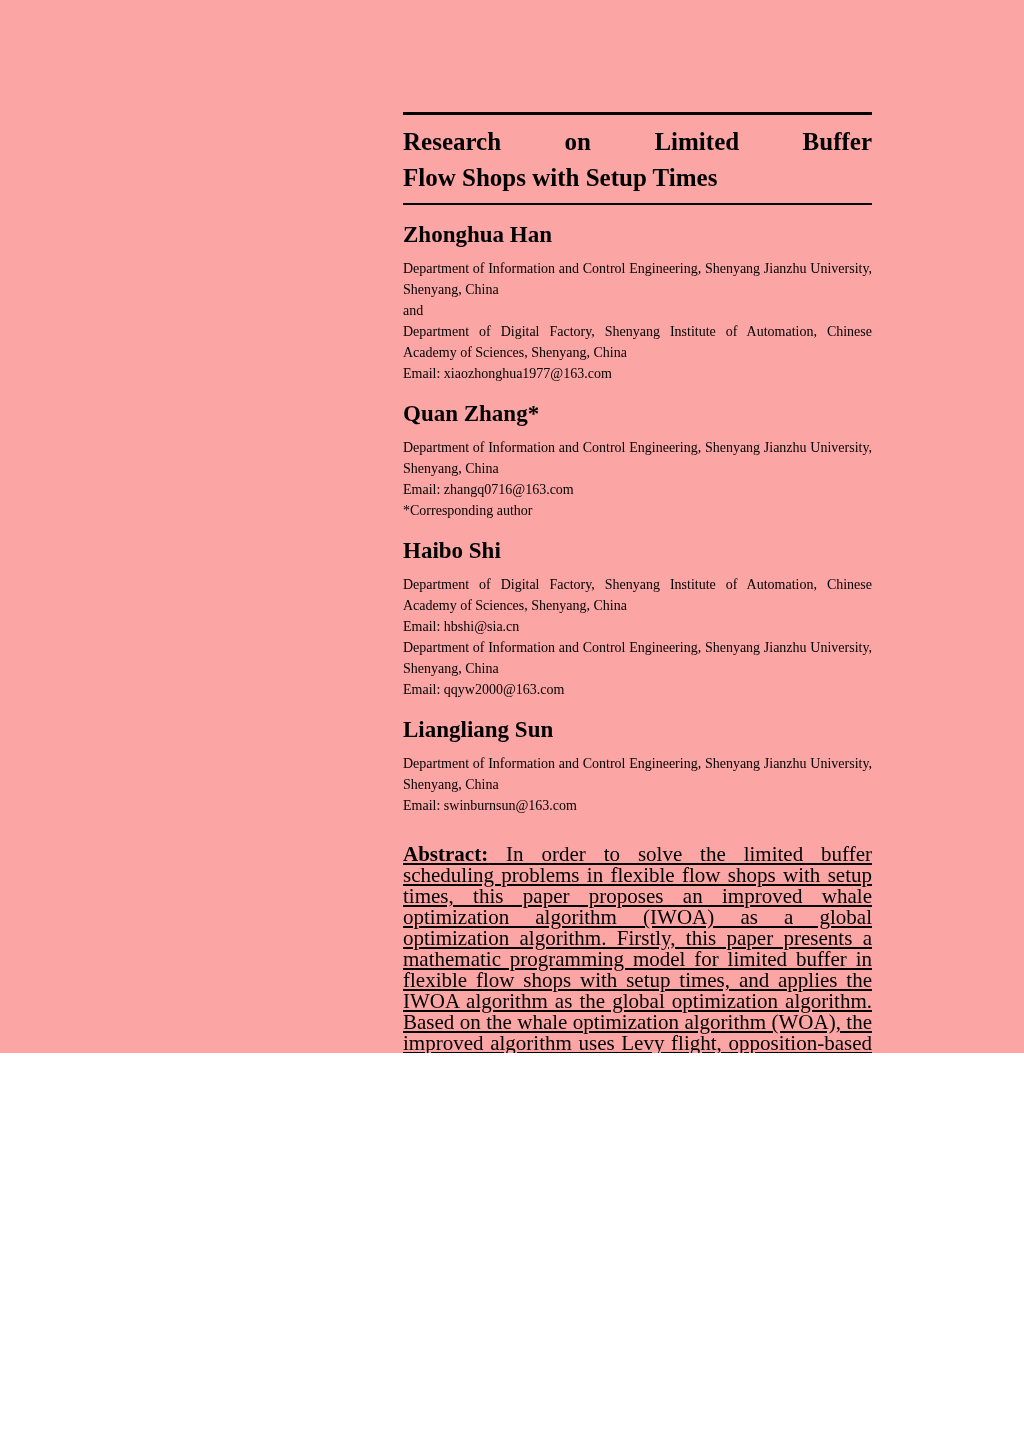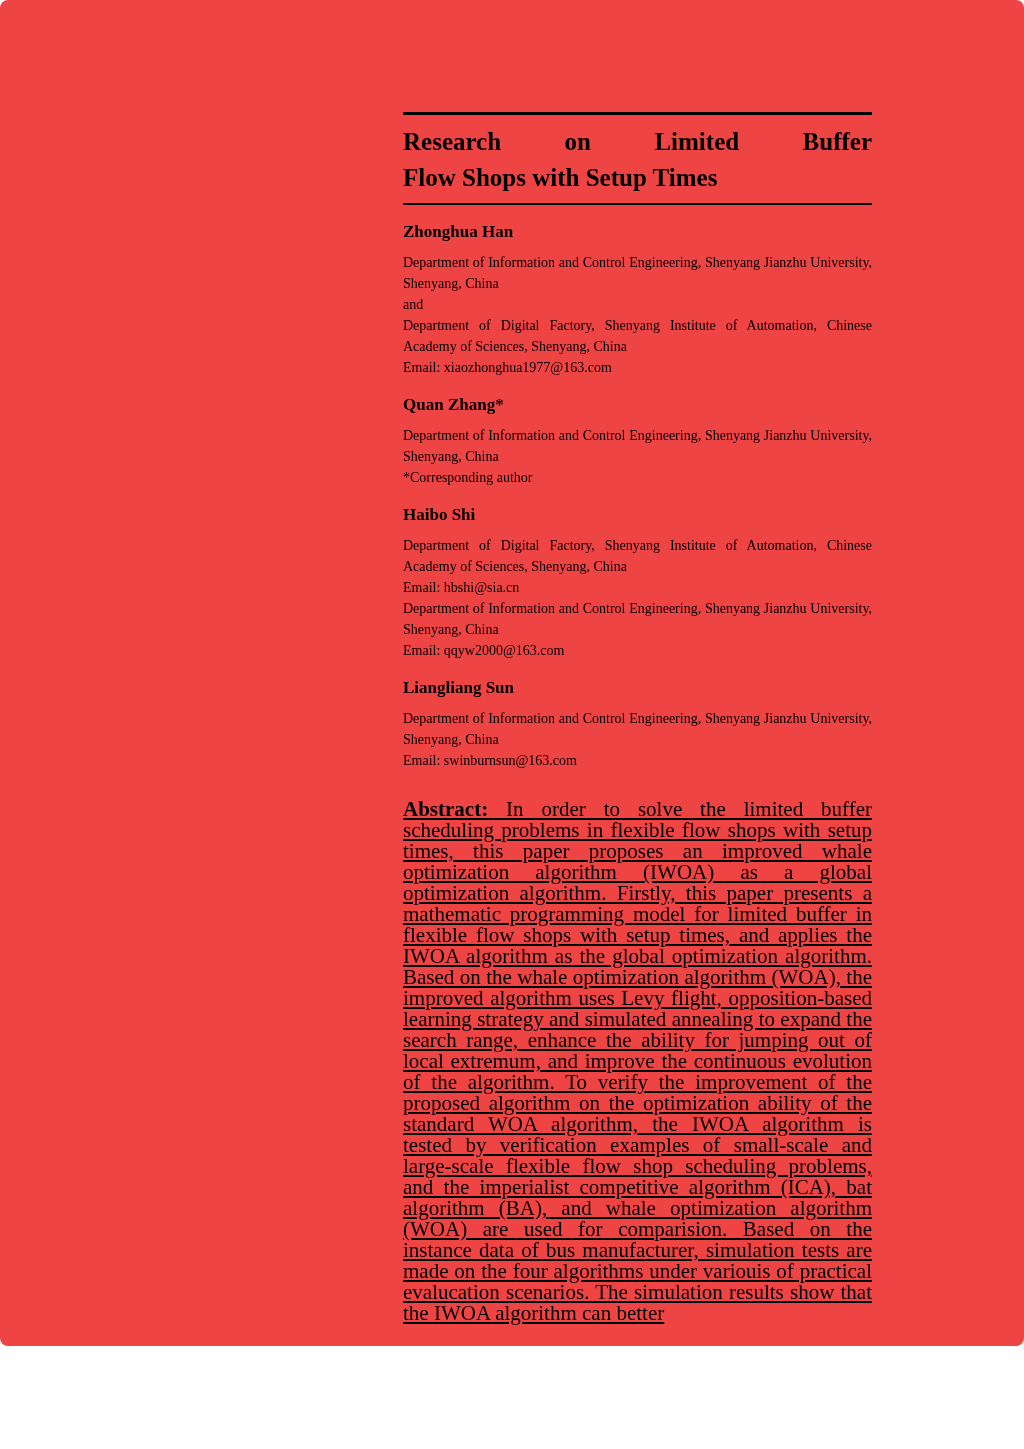"Research on Limited Buffer" .page { background: #ef4444 -> #fca5a5; border-radius: 8px -> none; height: 1346px -> 1053px }
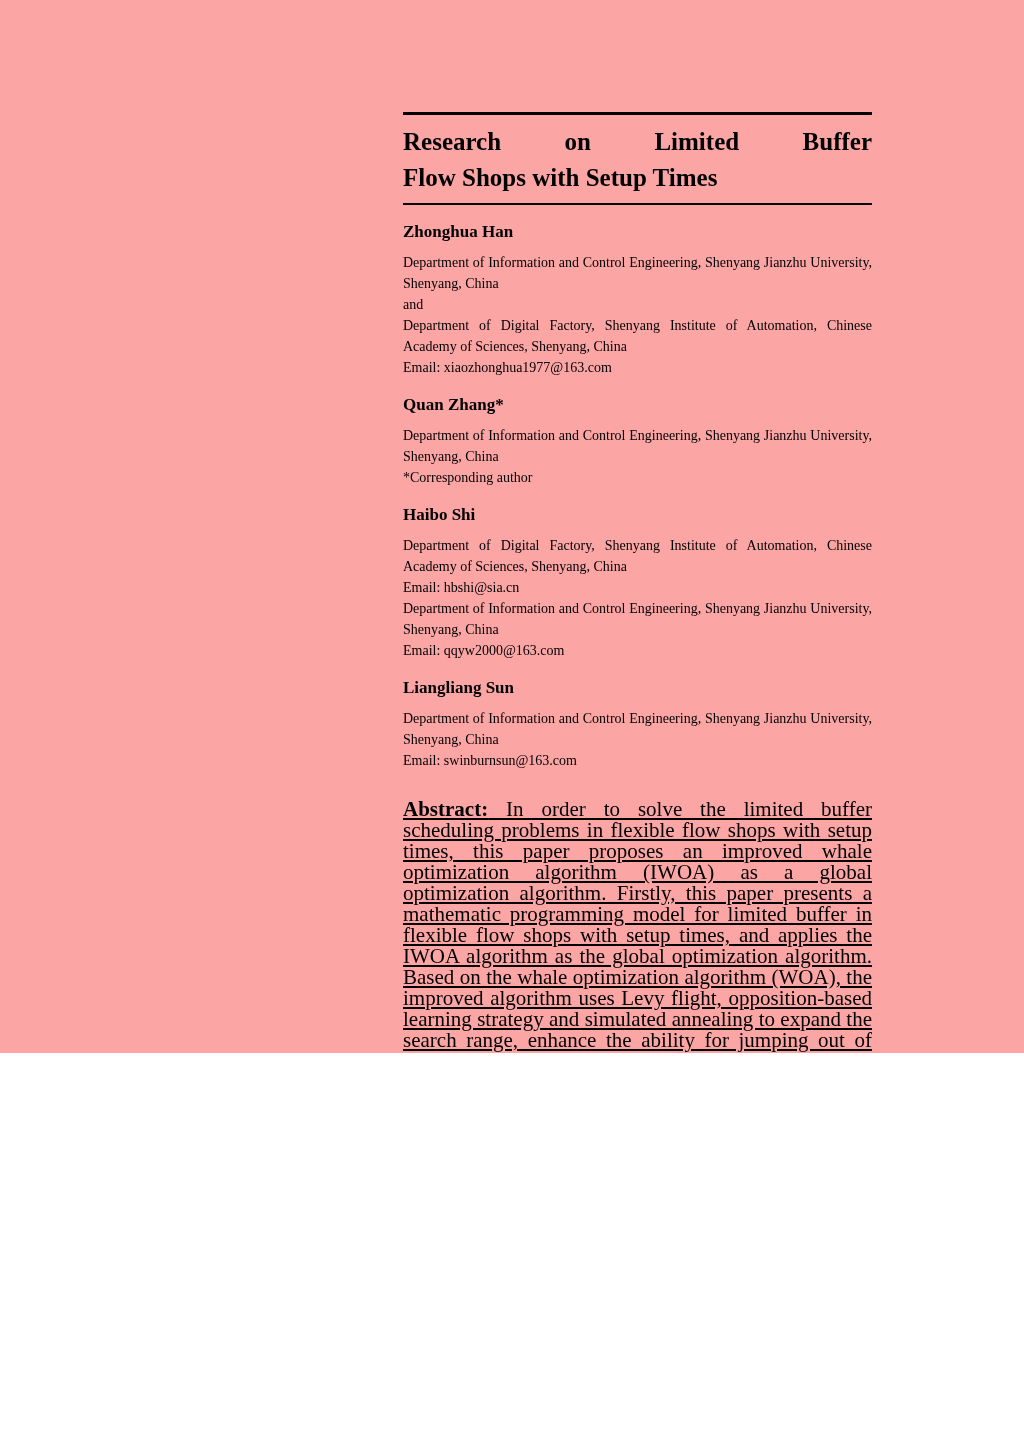"Zhonghua Han" .author-name { font-size: 17px -> 23px }
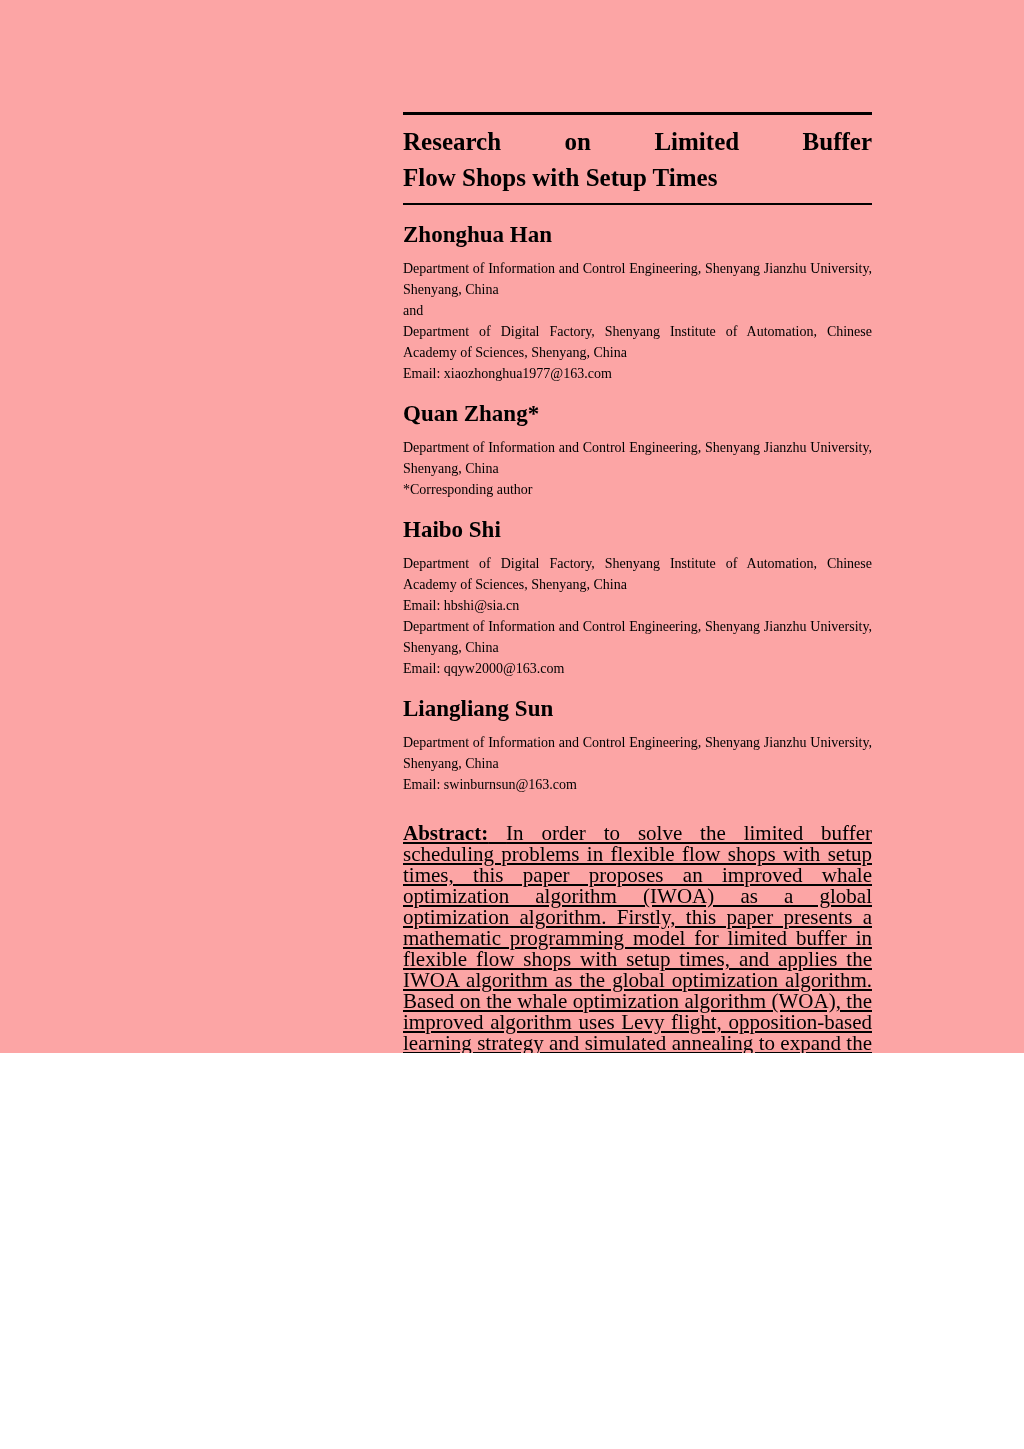"Email: zhangq0716@163.com" div.affil-line { html: none -> <div>Email: zhangq0716@163.com</div> }
